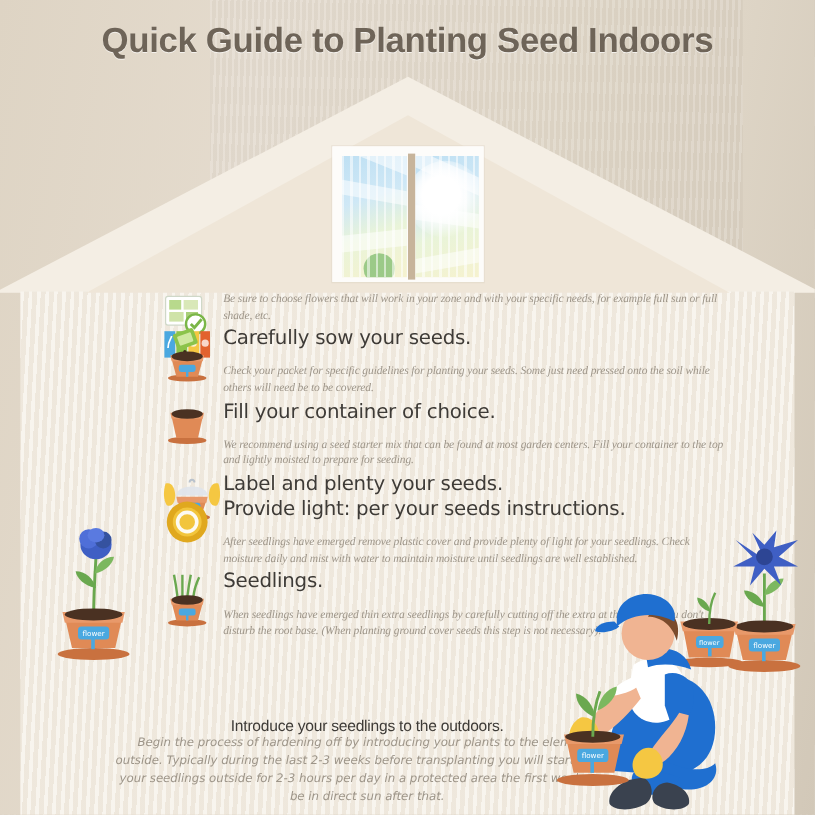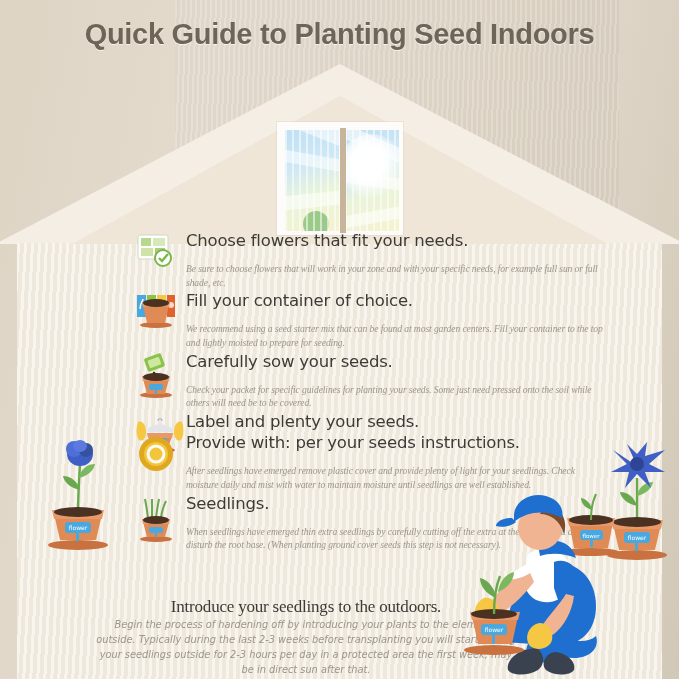"Choose flowers that fit your" div.step-head { html: <div>Choose flowers that fit your needs.</div> -> none }
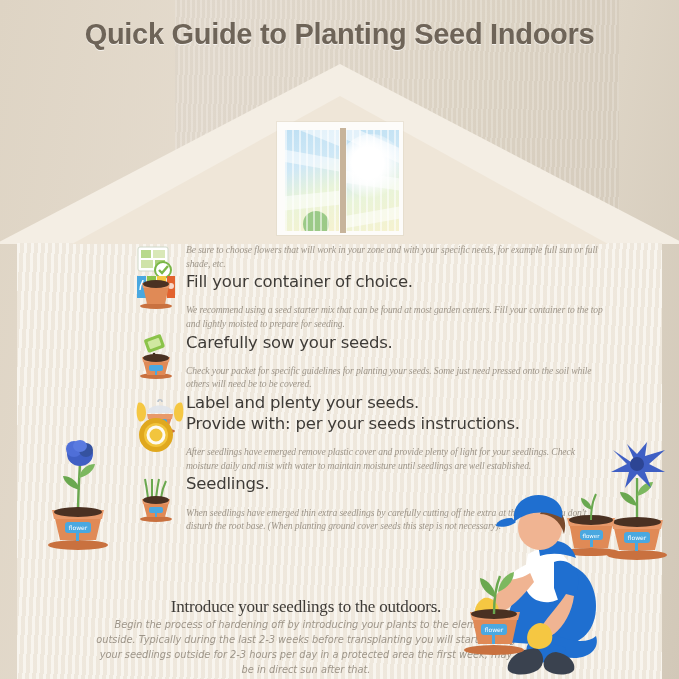"Fill your container of choice." div.step { order: before "Carefully sow your seeds." -> after "Carefully sow your seeds." }
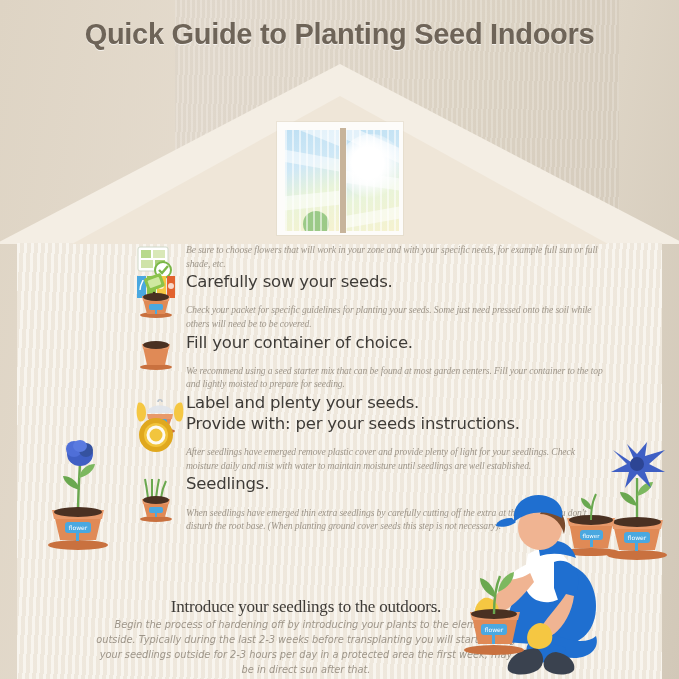"Provide with: per your seeds" div.step-head { text: with -> light }
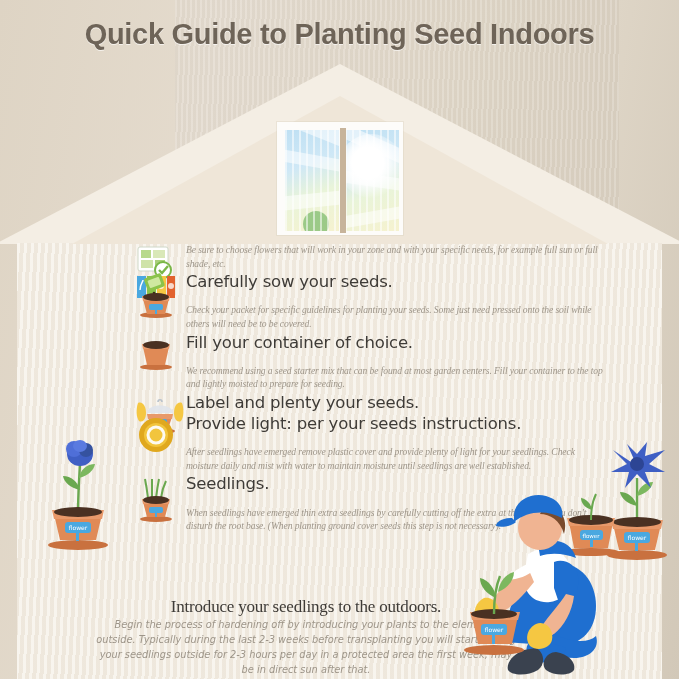"Introduce your seedlings to the" .footer-head { font-family: Liberation Serif, serif -> Liberation Sans, sans-serif; font-size: 17px -> 13px }
